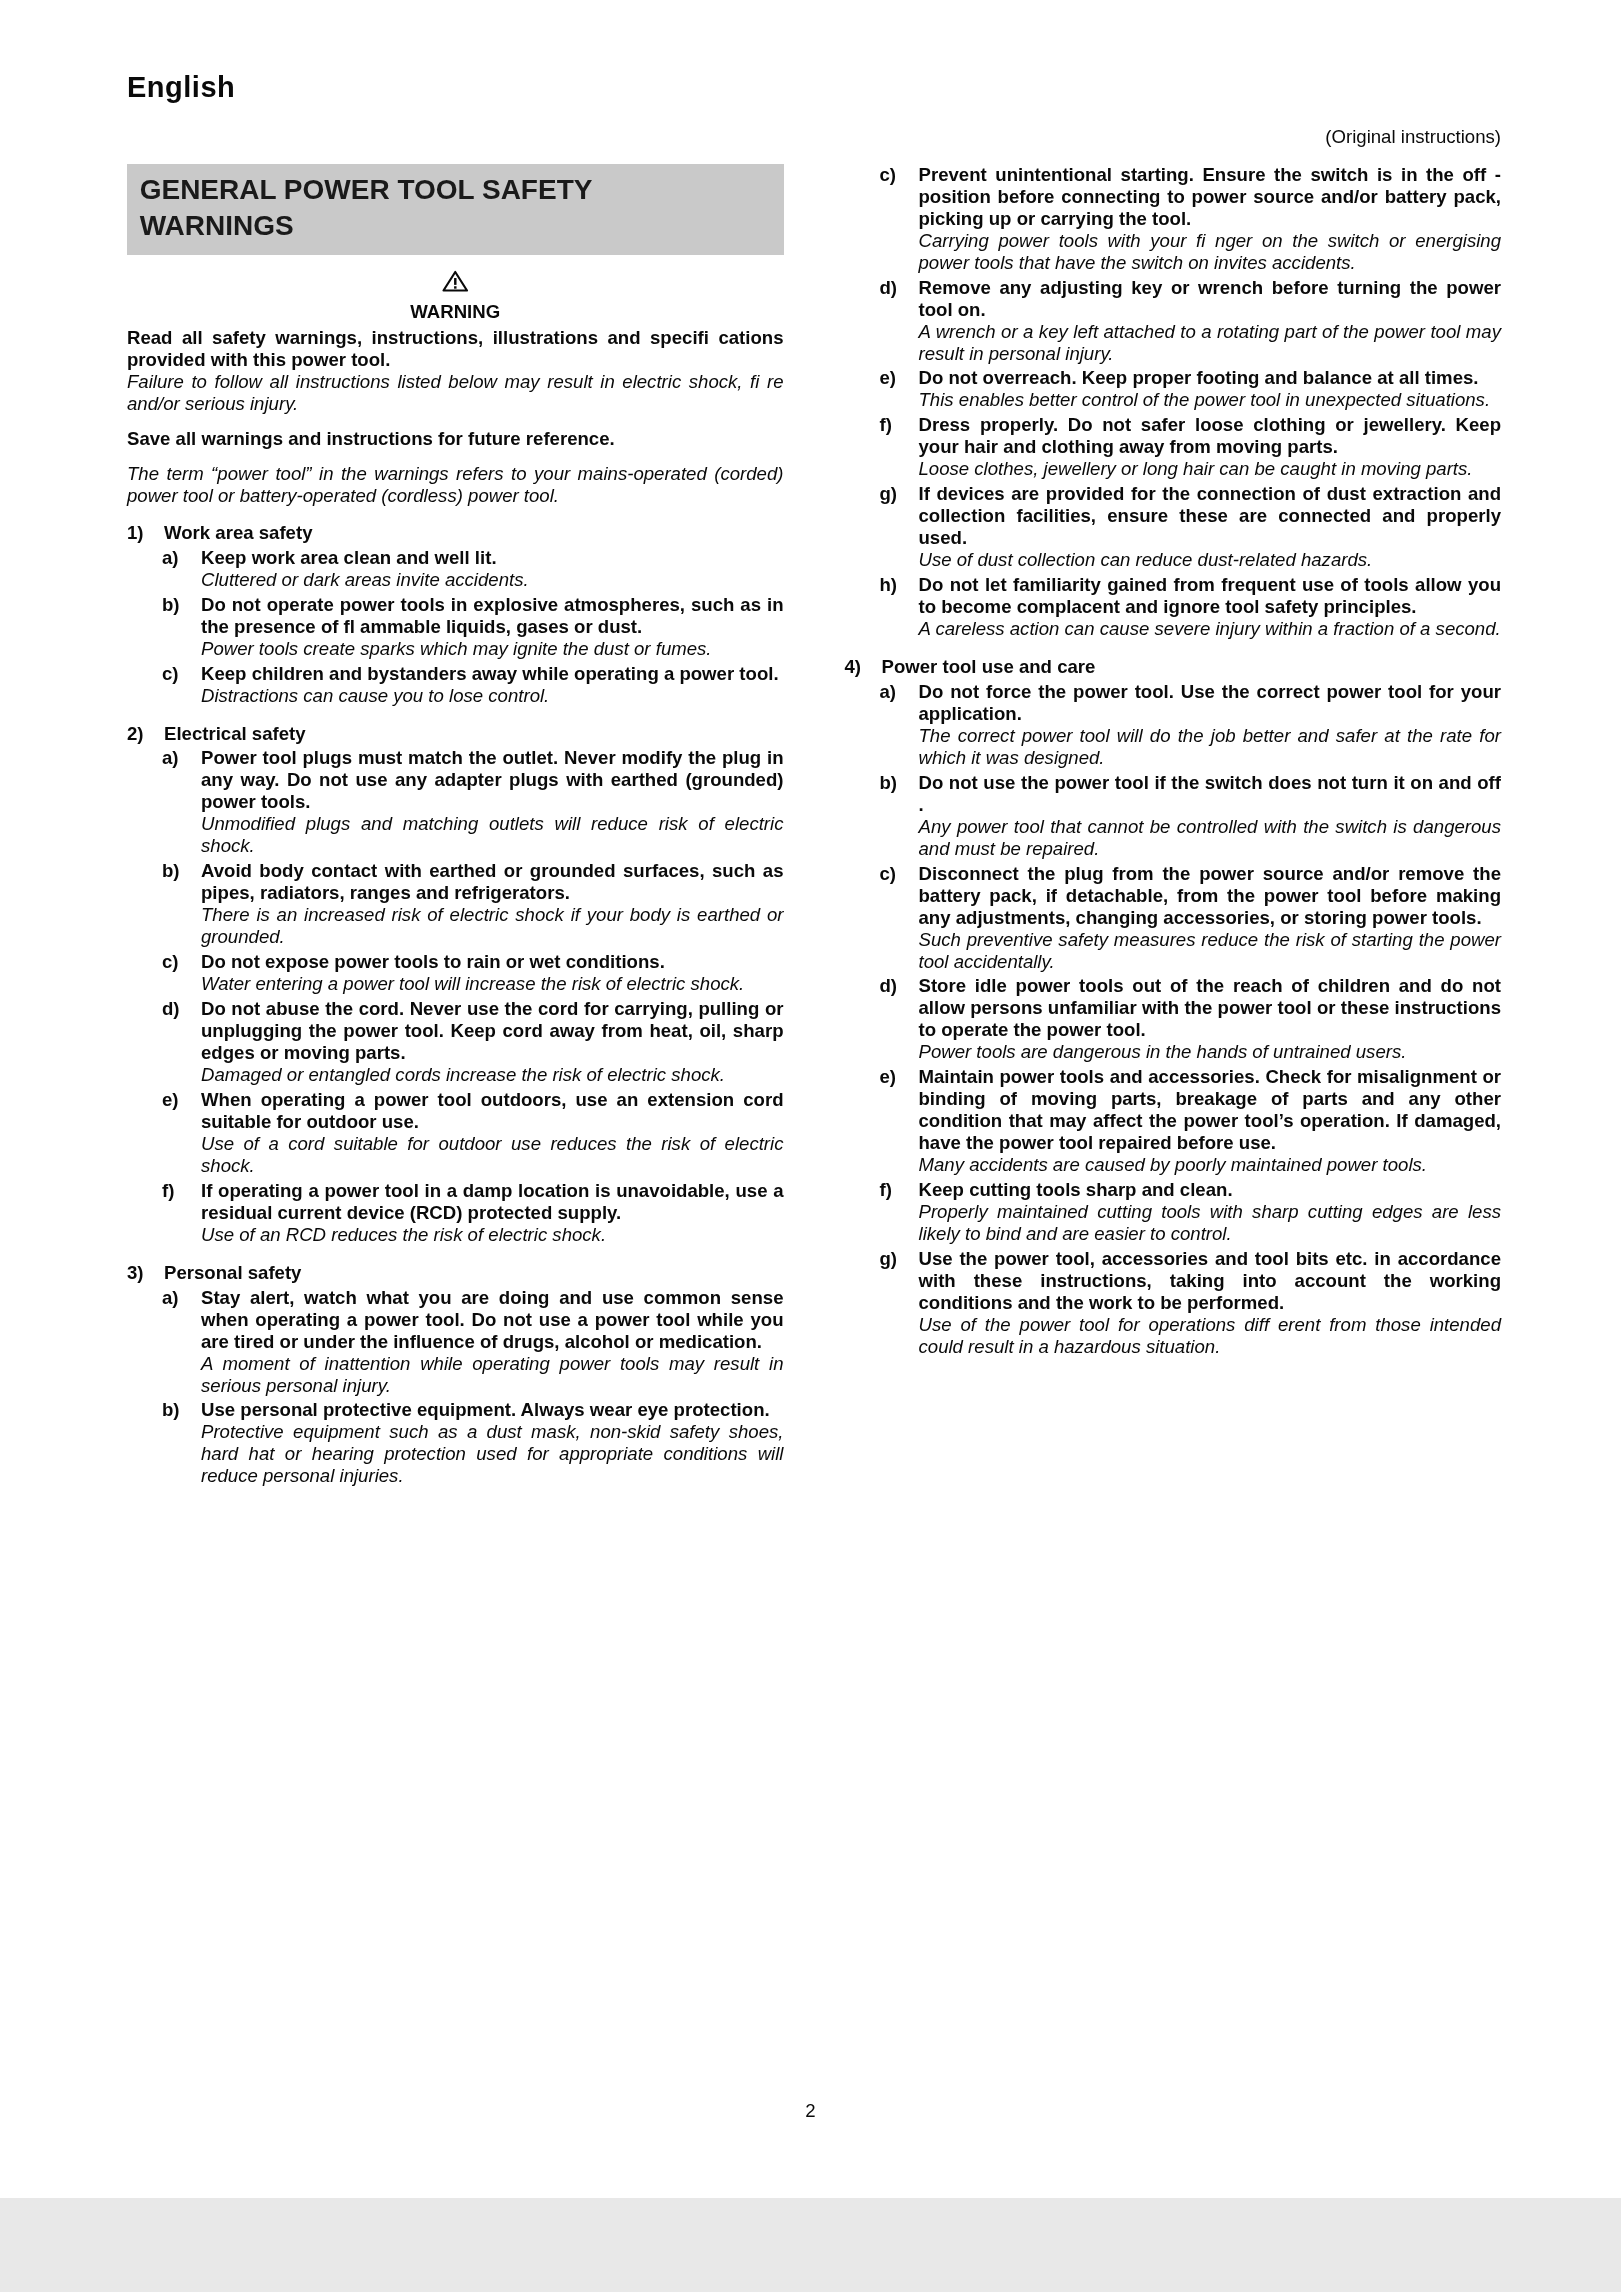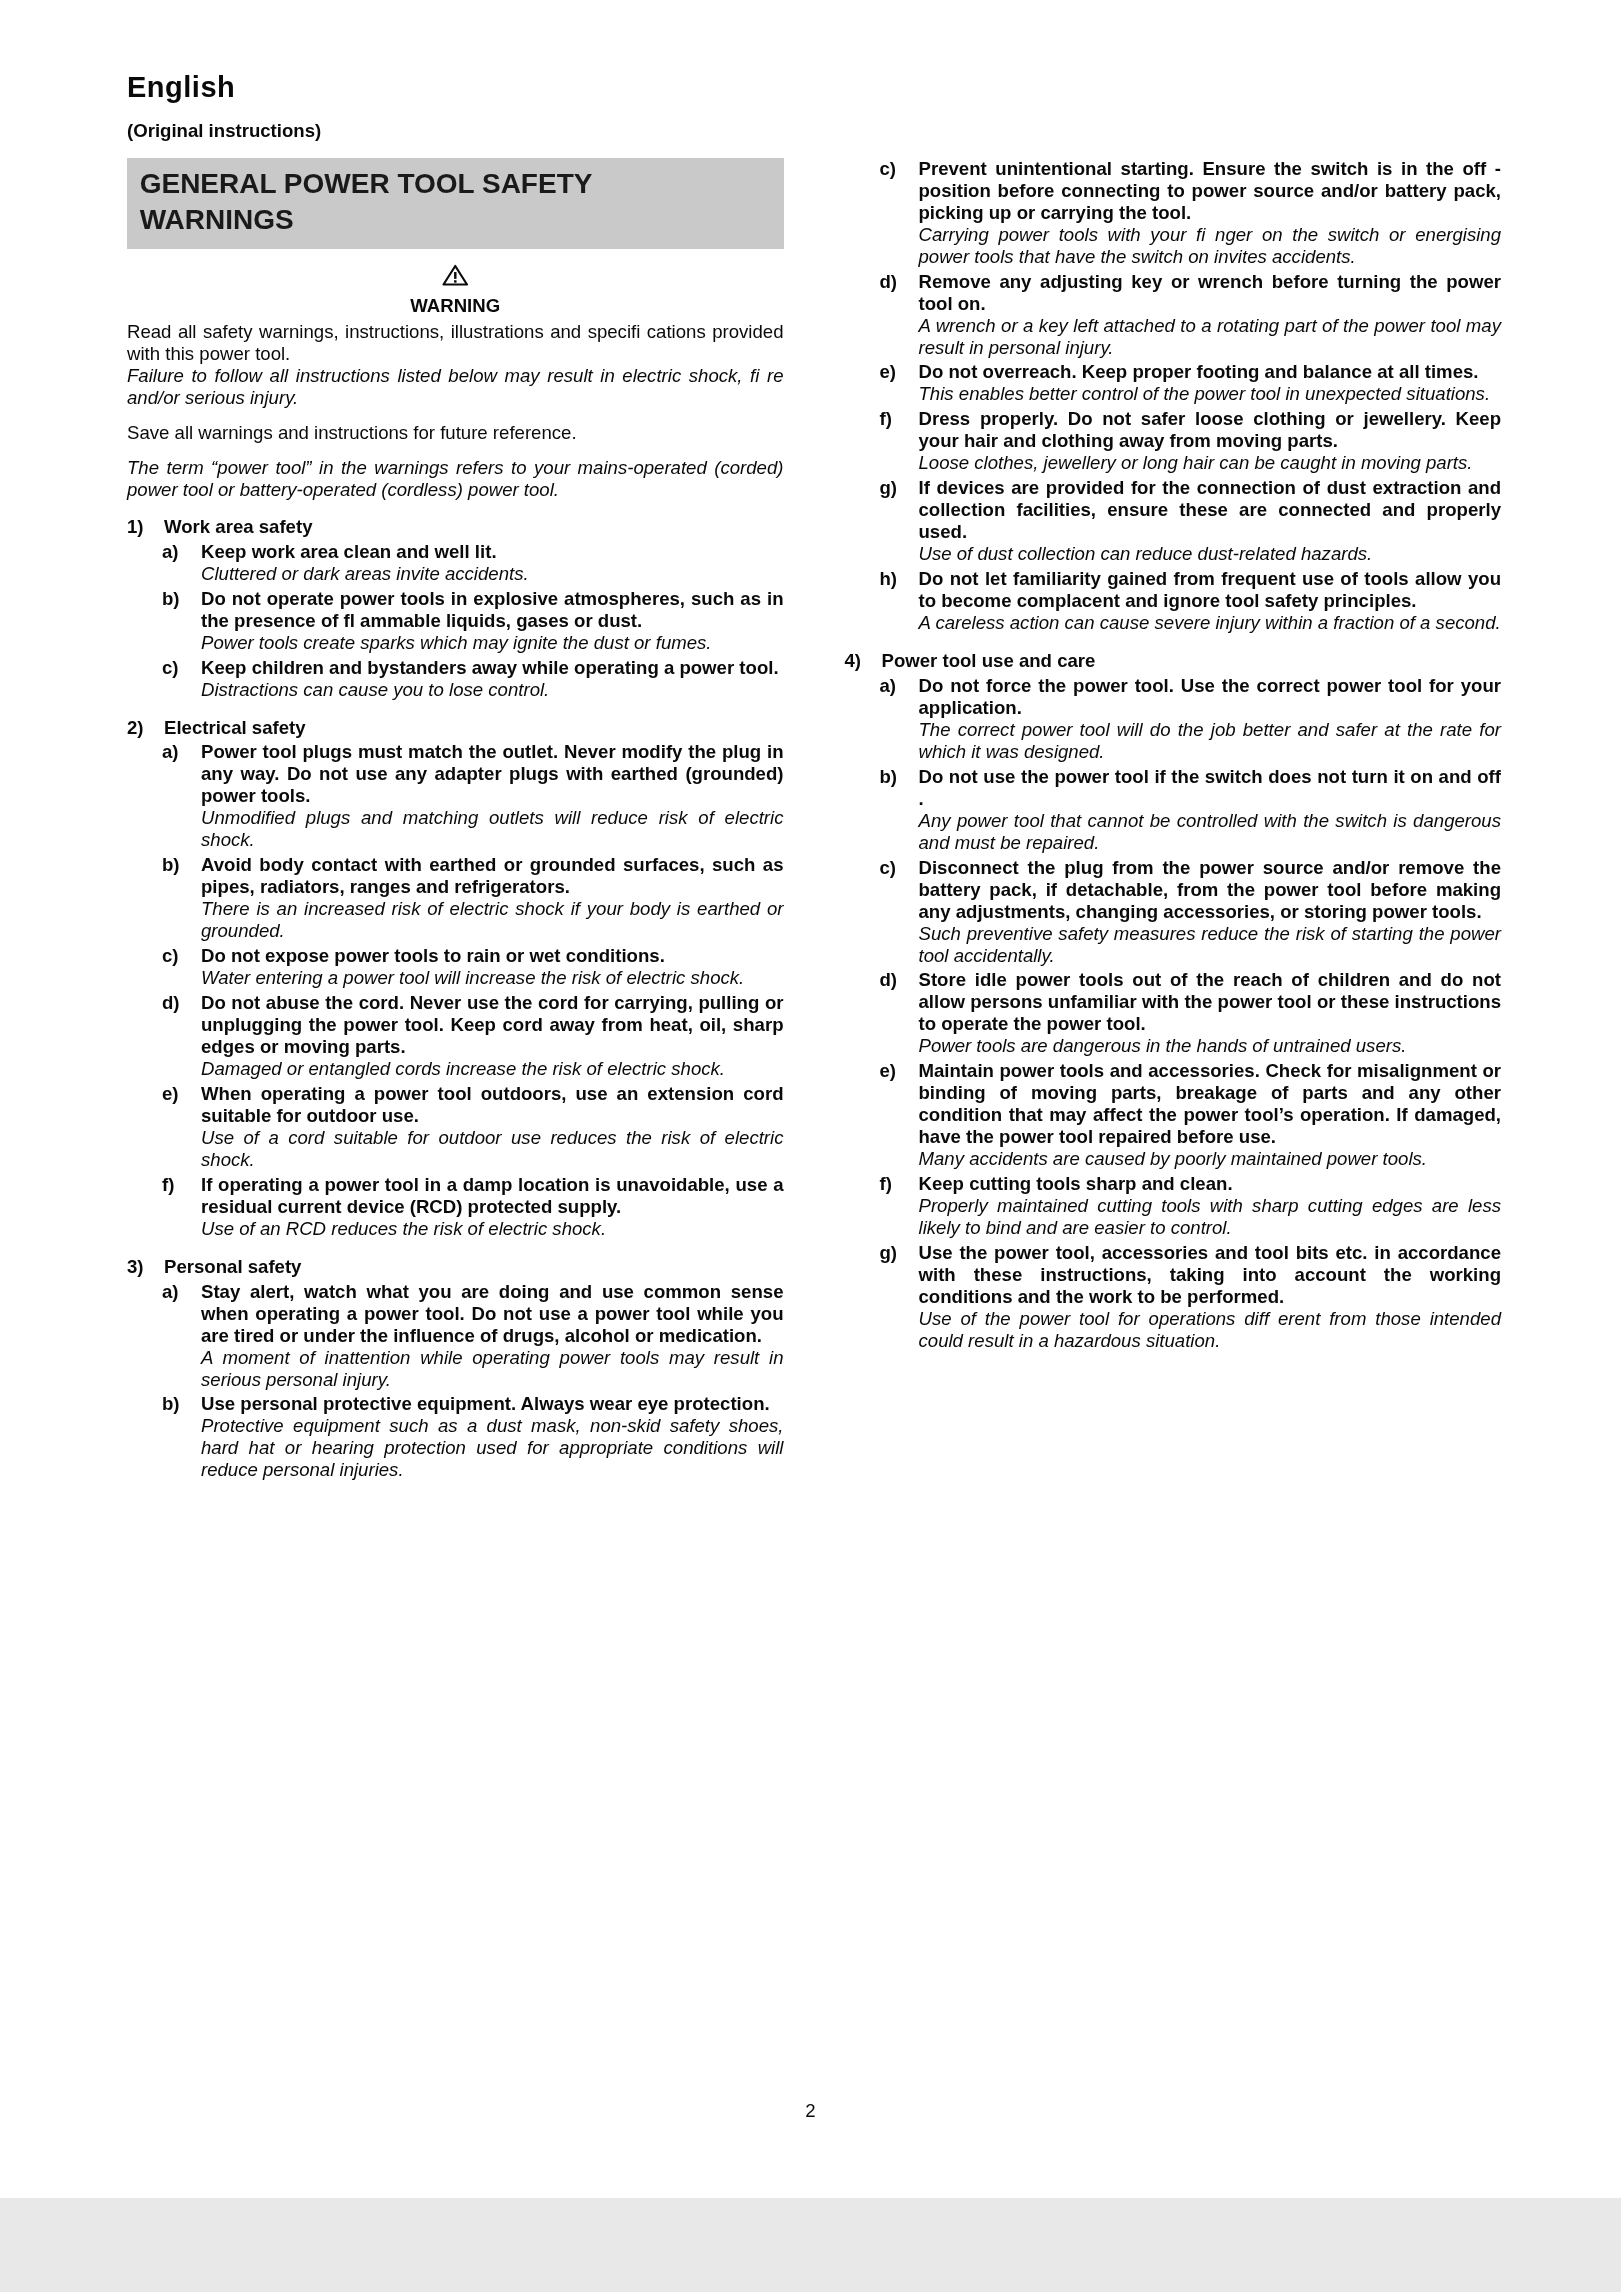"(Original instructions)" .origin { font-weight: 700 -> 400; margin-top: 16px -> 22px; text-align: left -> right }
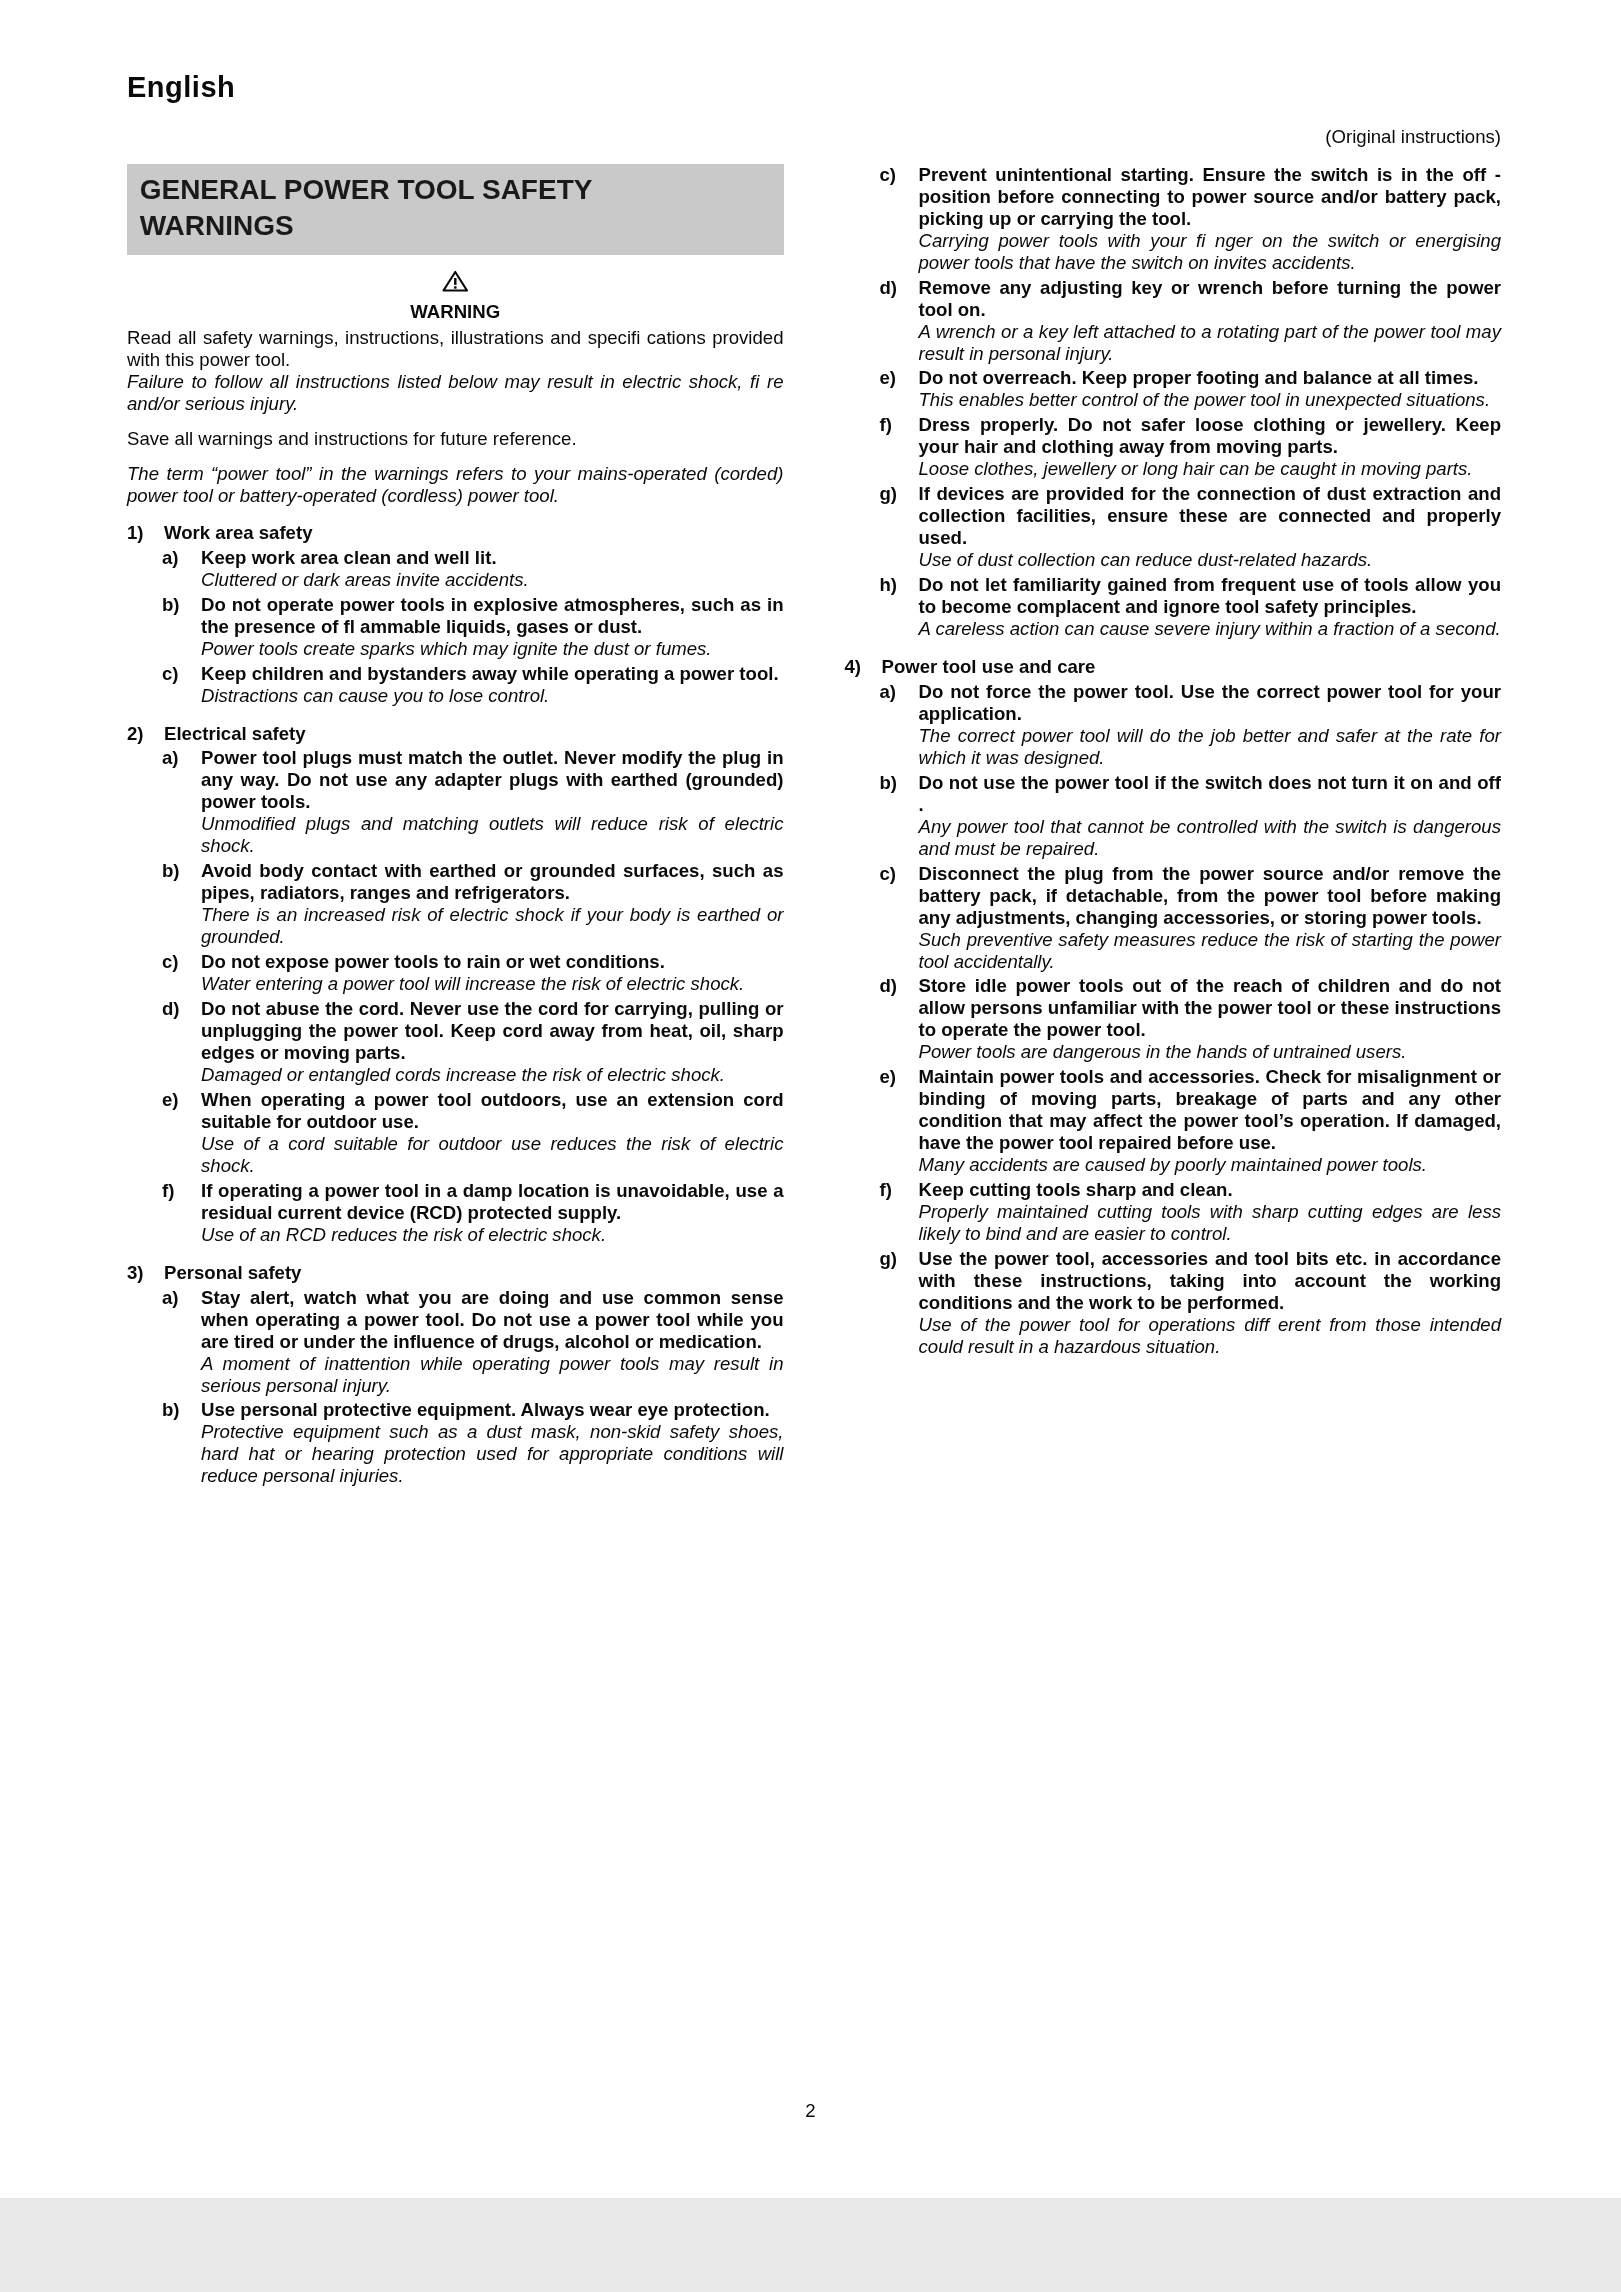"Read all safety warnings, instructions," .bold-par { font-weight: 400 -> 700 }
